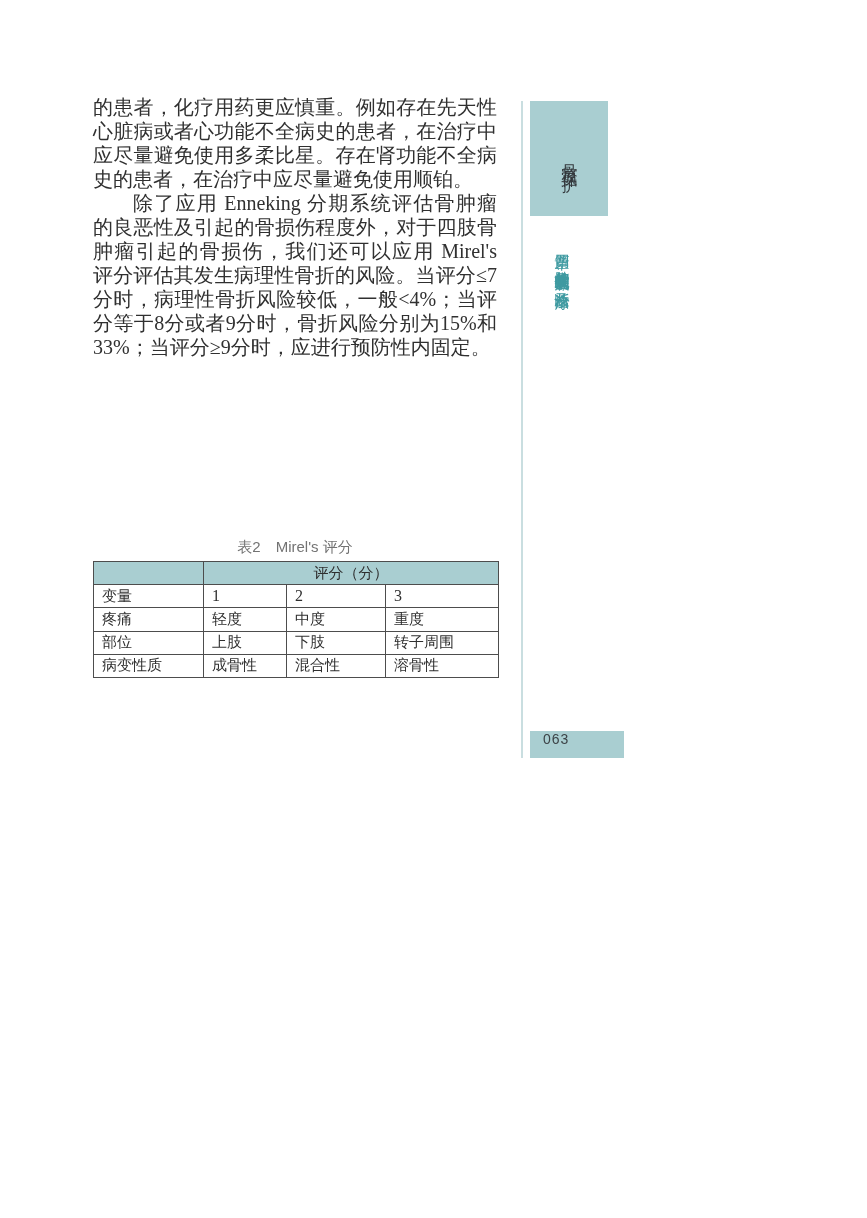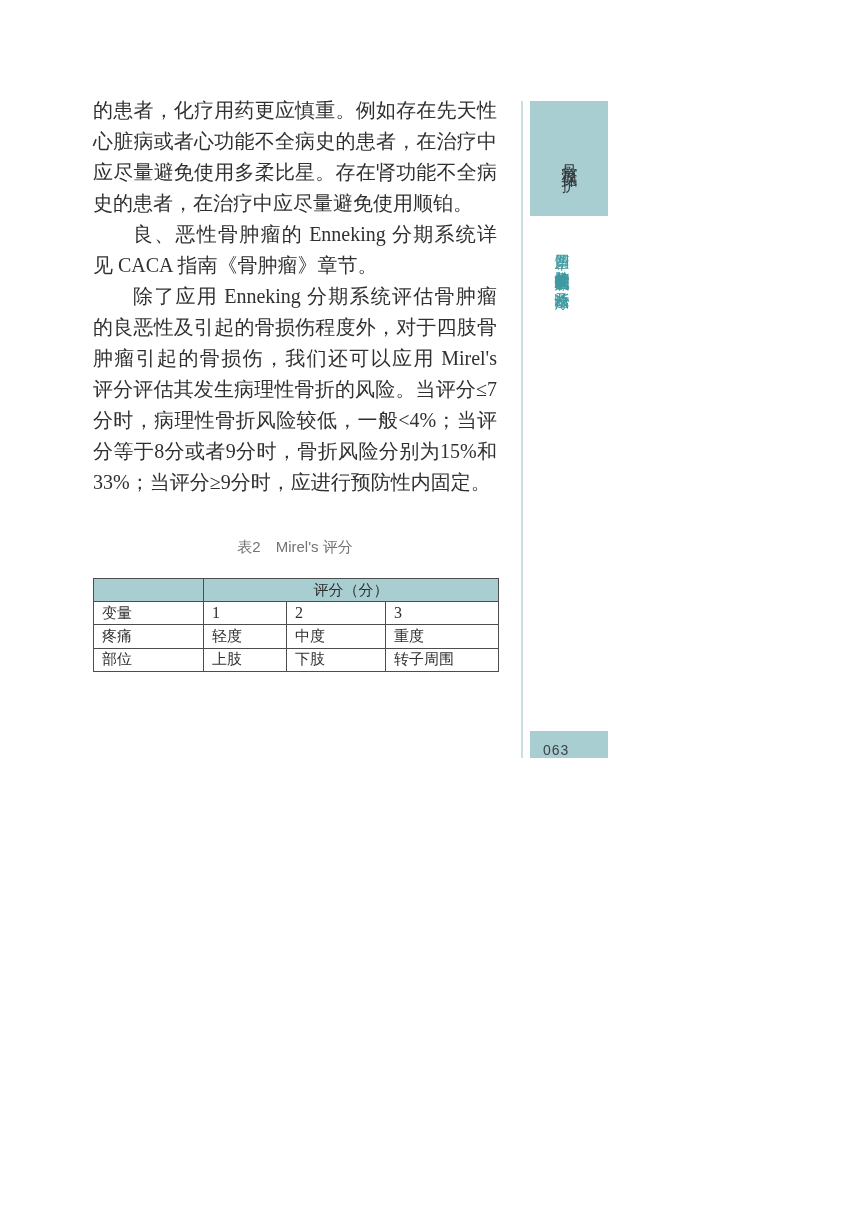"的患者，化疗用药更应慎重。例如存在先天性心脏病或者心功能不全病史的患者，在治疗中" .textcol { line-height: 31px -> 24px }
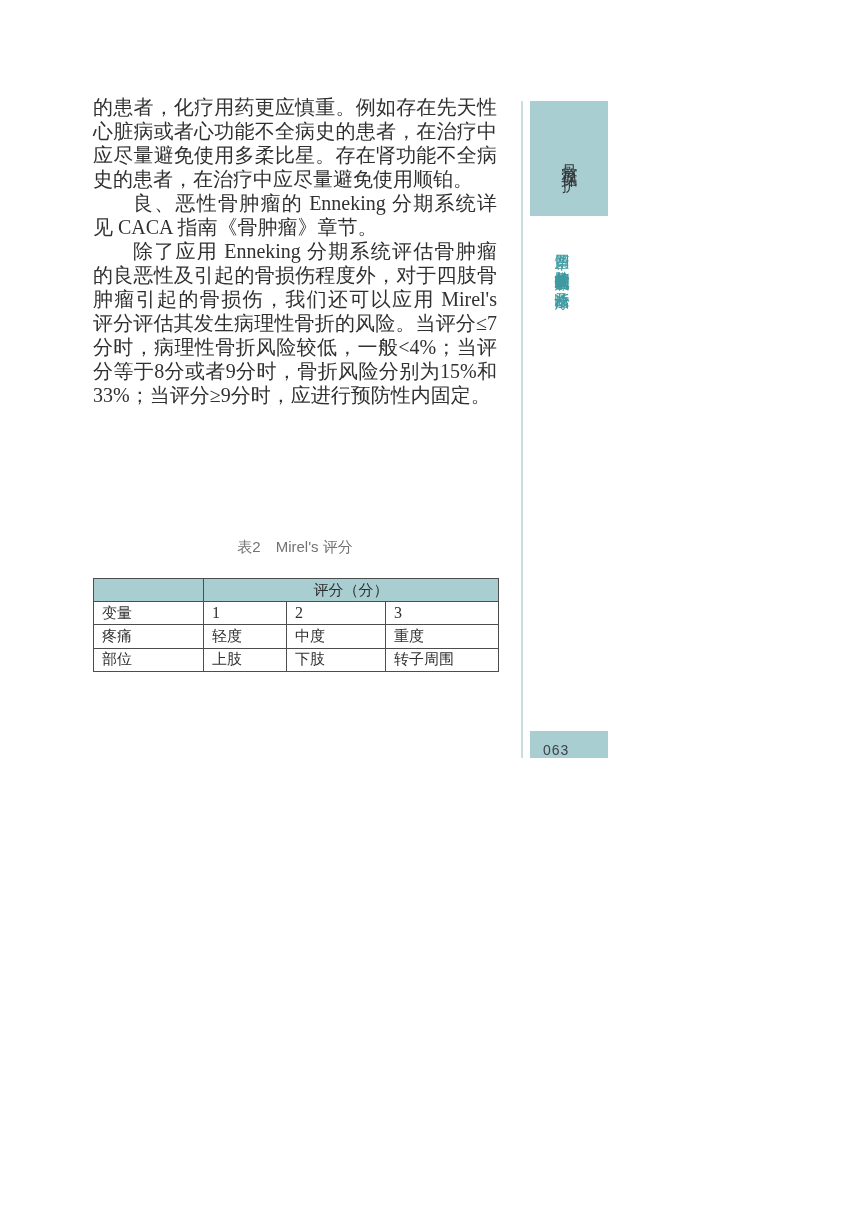"良、恶性骨肿瘤的 Enneking 分期系统详见 CACA 指南《骨肿瘤》章节。" p.indent { html: <p>良、恶性骨肿瘤的 Enneking 分期系统详见 CACA 指南《骨肿瘤》章节。</p> -> none }
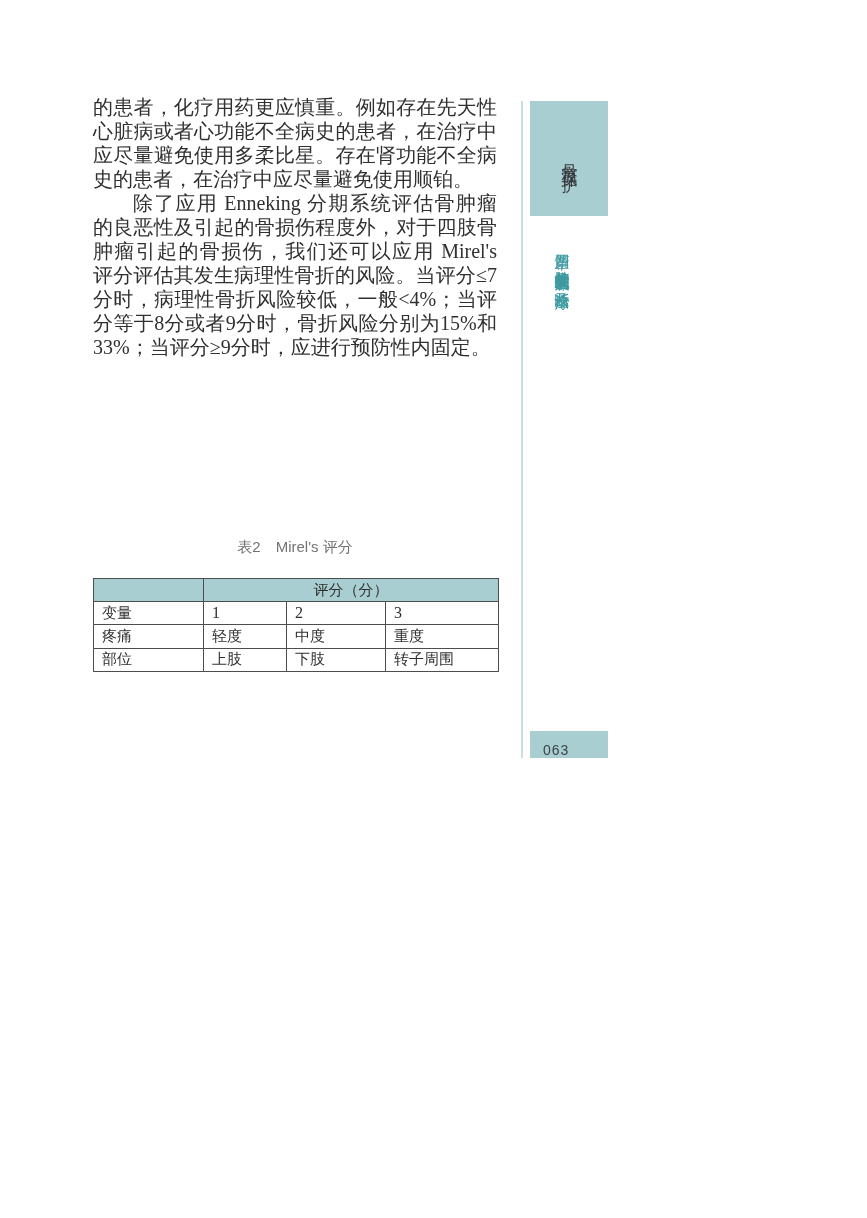"评分（分）" table.mirels { top: 578px -> 561px }
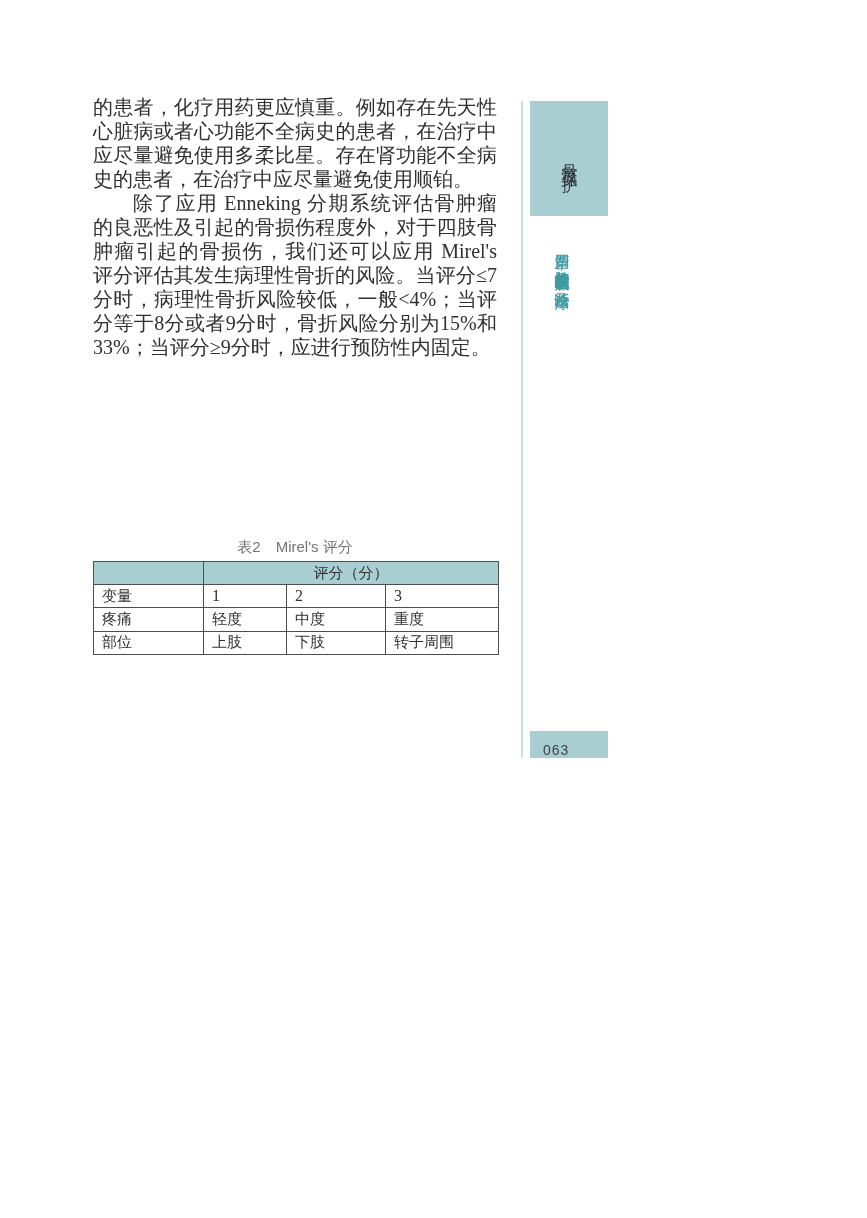"病变性质" tr { html: none -> <tr> <td>病变性质</td> <td>成骨性</td> <td>混合性</td> <td>溶骨性</td> </tr> }
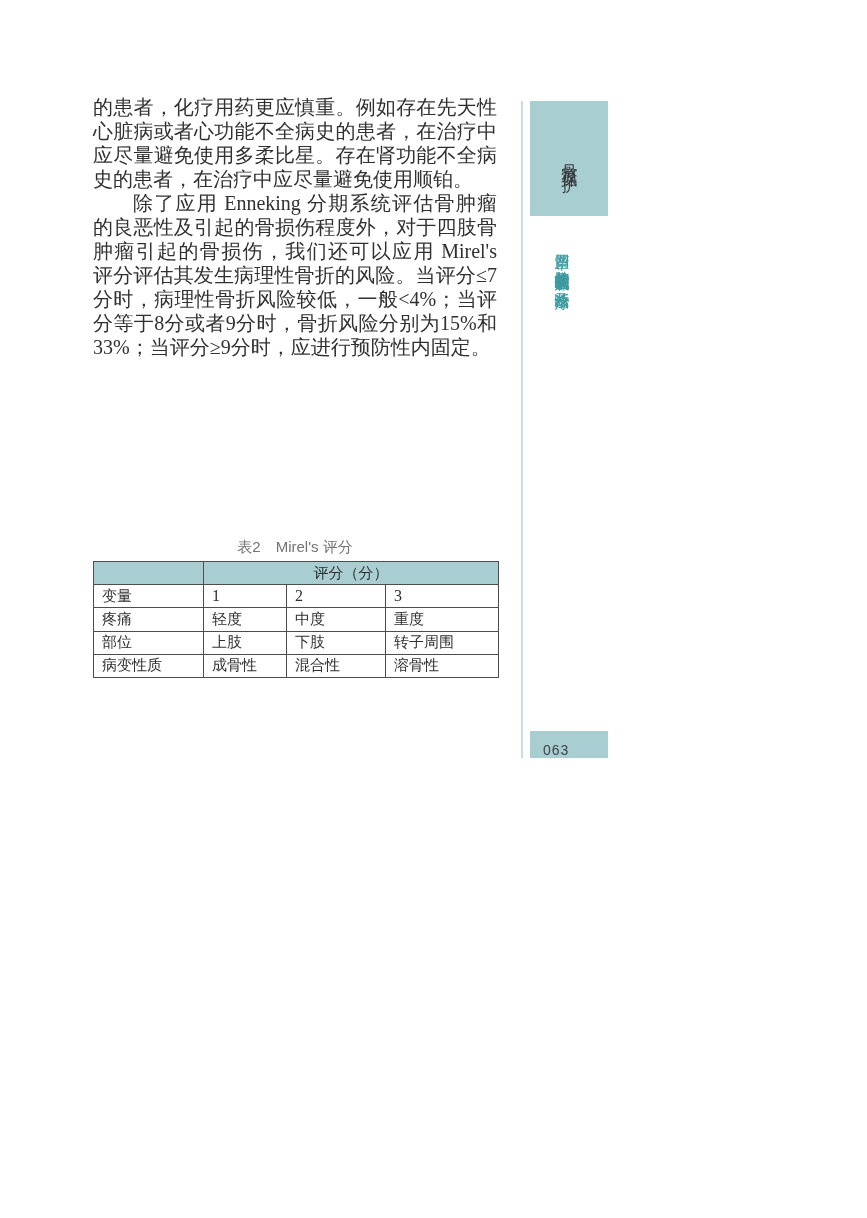"063" .page-badge { align-items: flex-end -> flex-start; width: 78px -> 94px }
